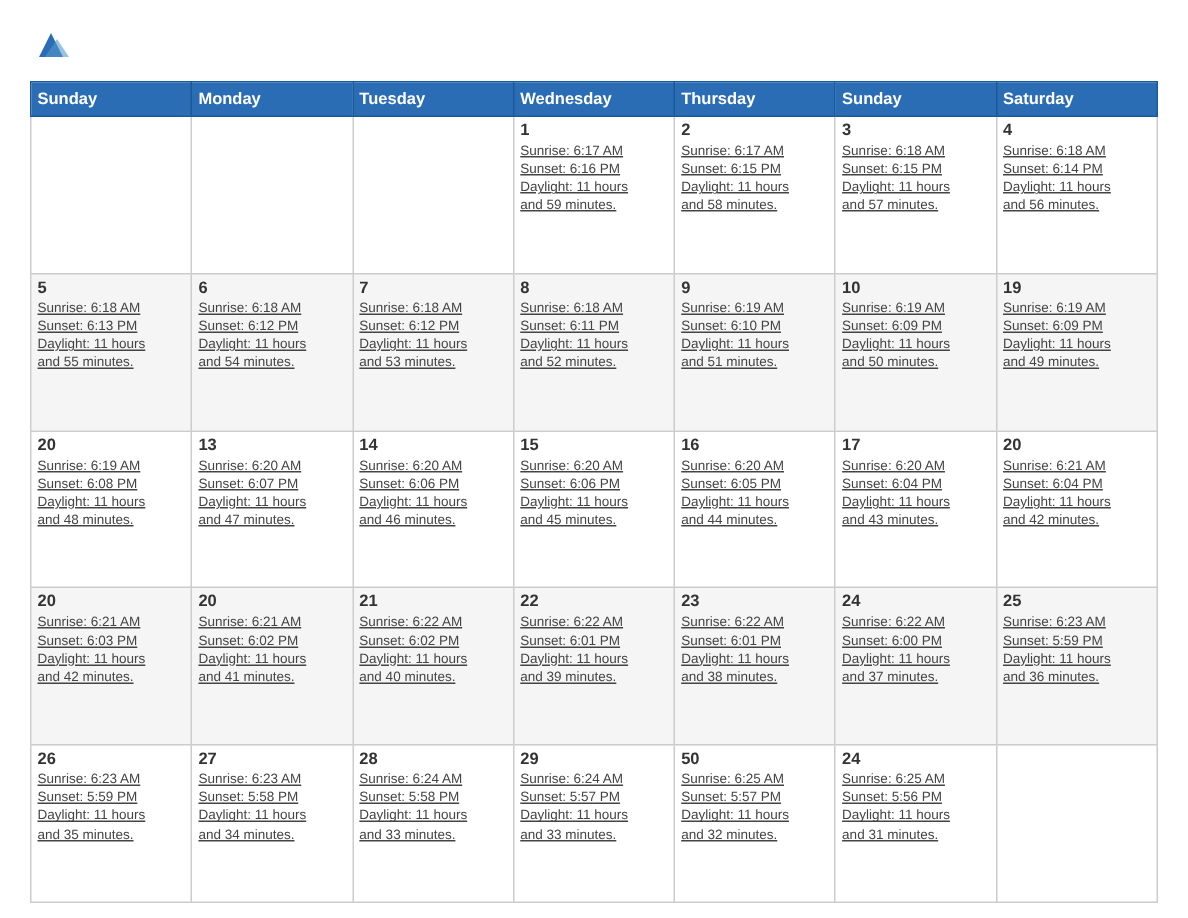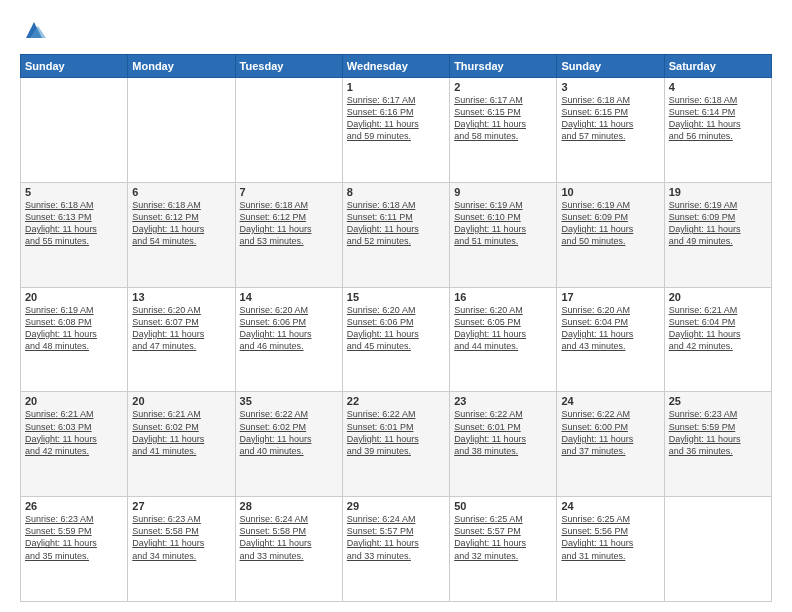"35" span.day-num { text: 35 -> 21 }
